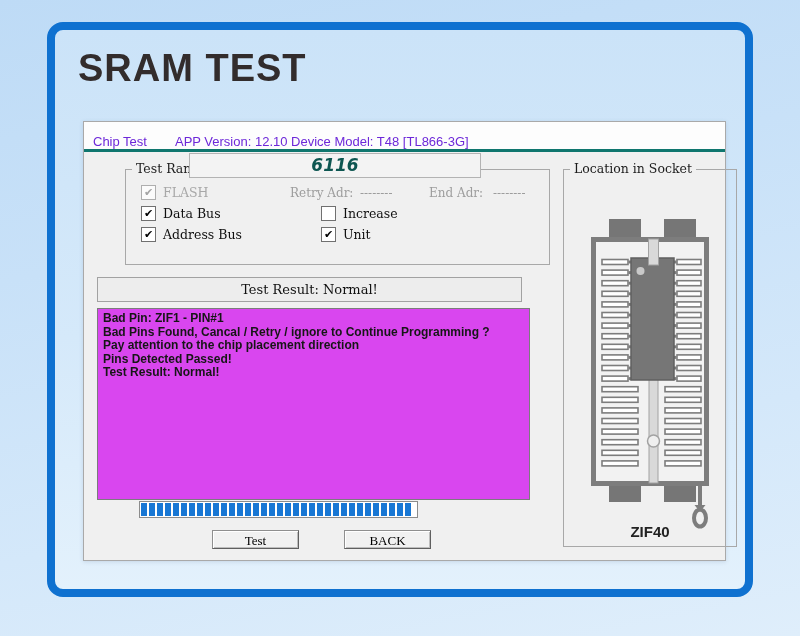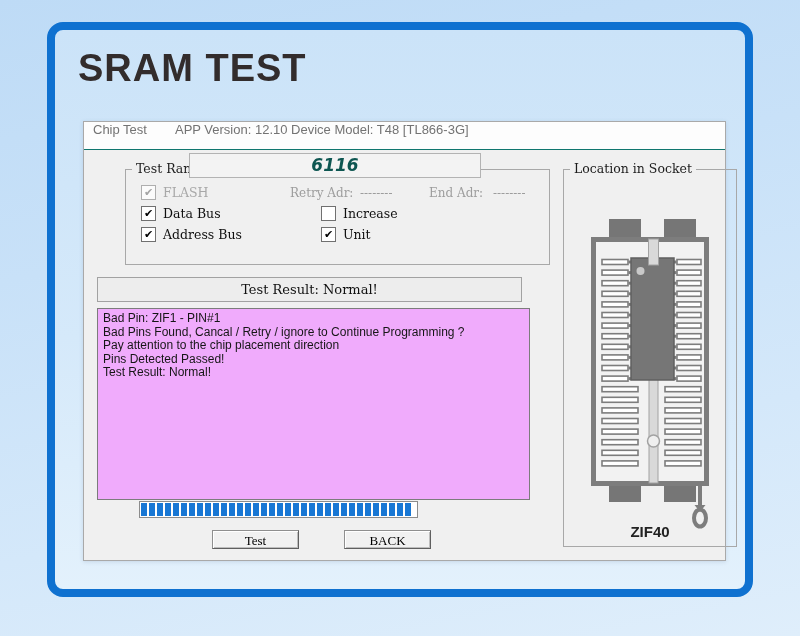"Chip Test" .titlebar { align-items: flex-start -> flex-end; border-bottom: 1px solid #0f766e -> 3px solid #0f766e; color: #737373 -> #6d28d9 }
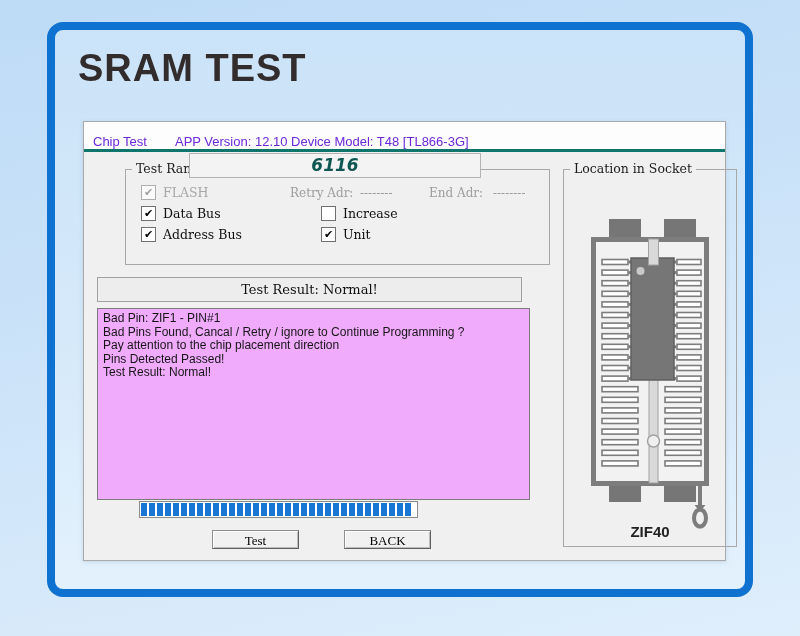"Bad Pin: ZIF1 - PIN#1" .log-area { background: #f0abfc -> #d946ef; font-weight: none -> bold }
